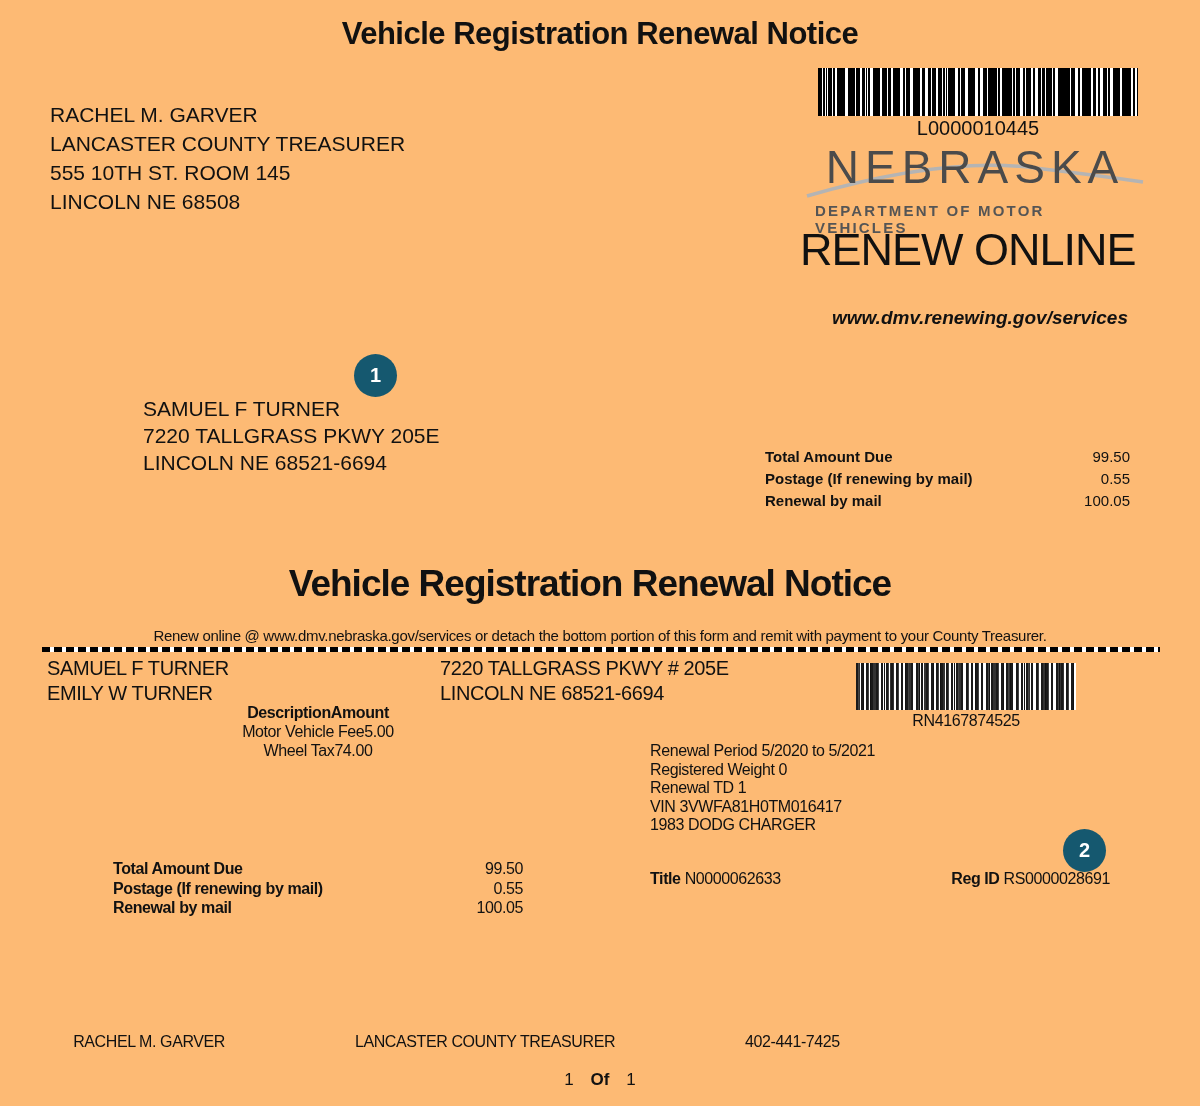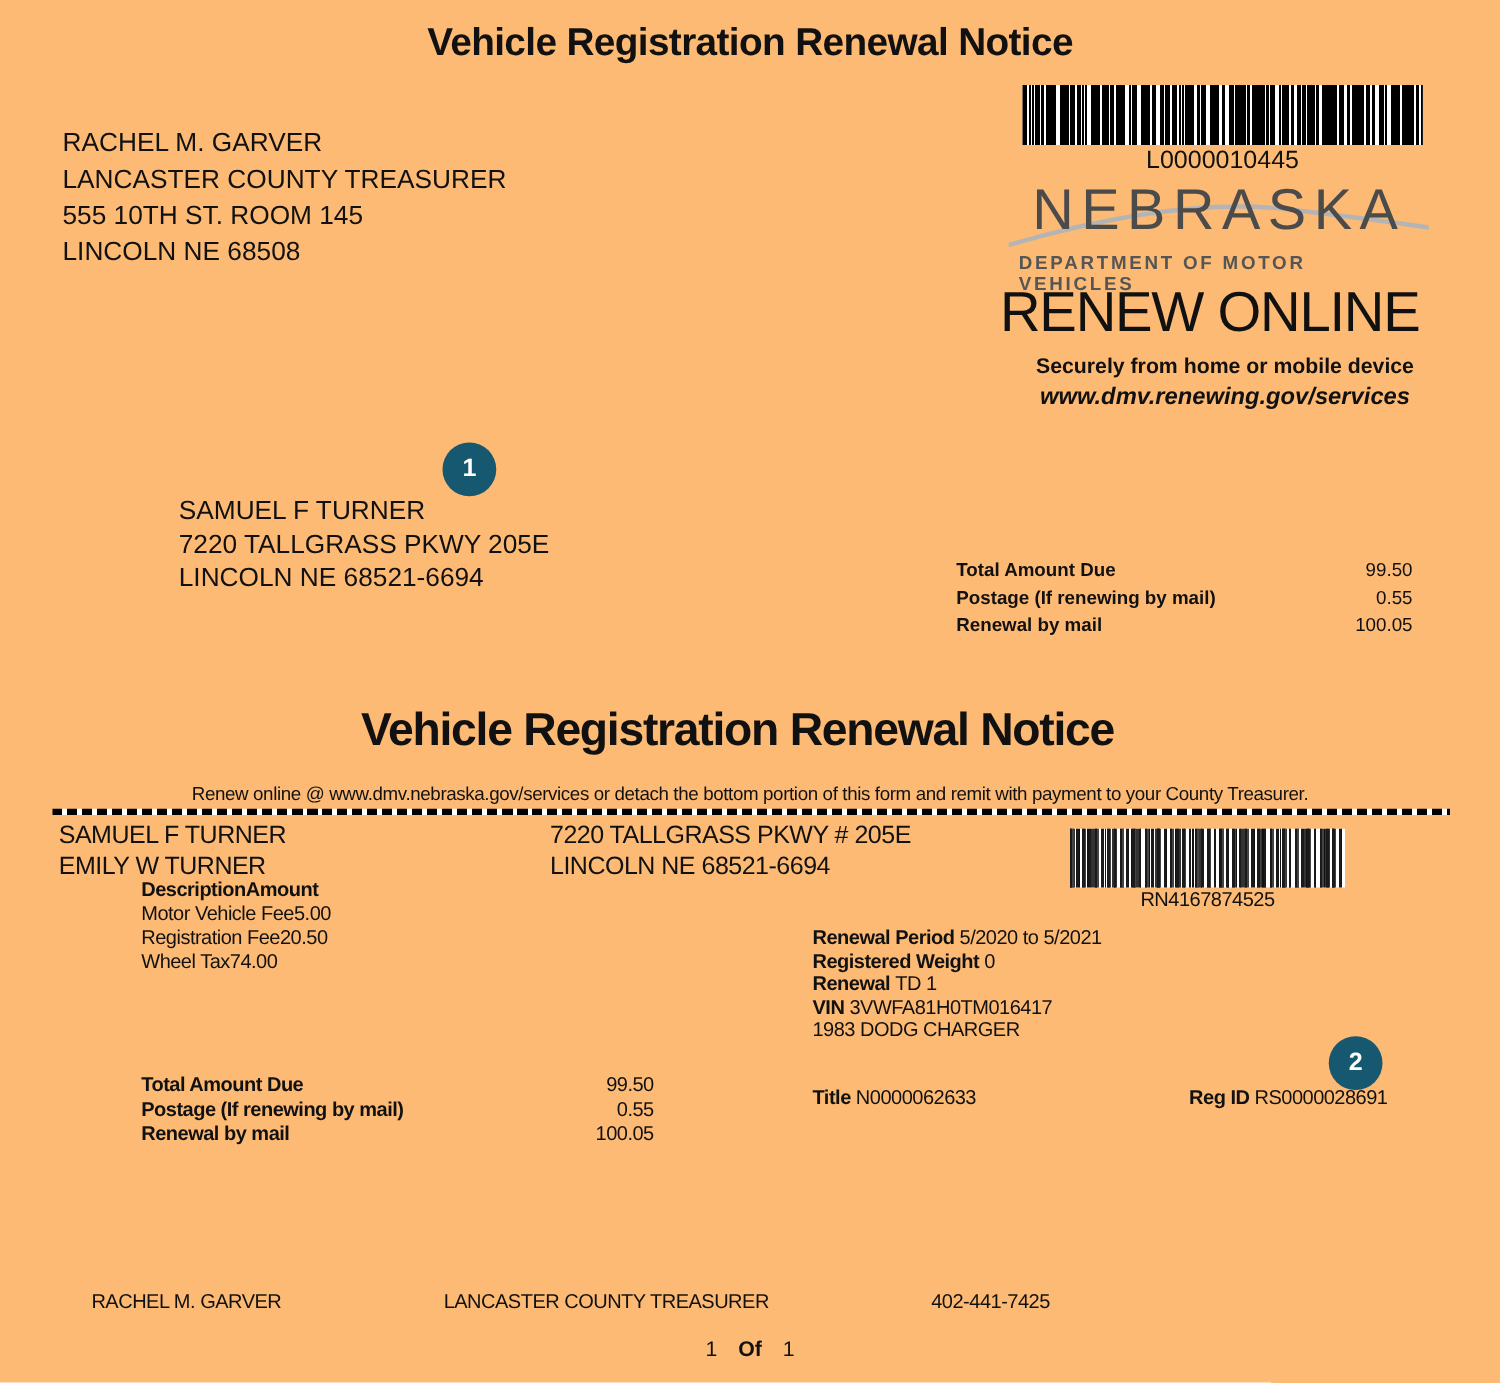"Securely from home or mobile" div.abs { html: <div>Securely from home or mobile device</div> -> none }
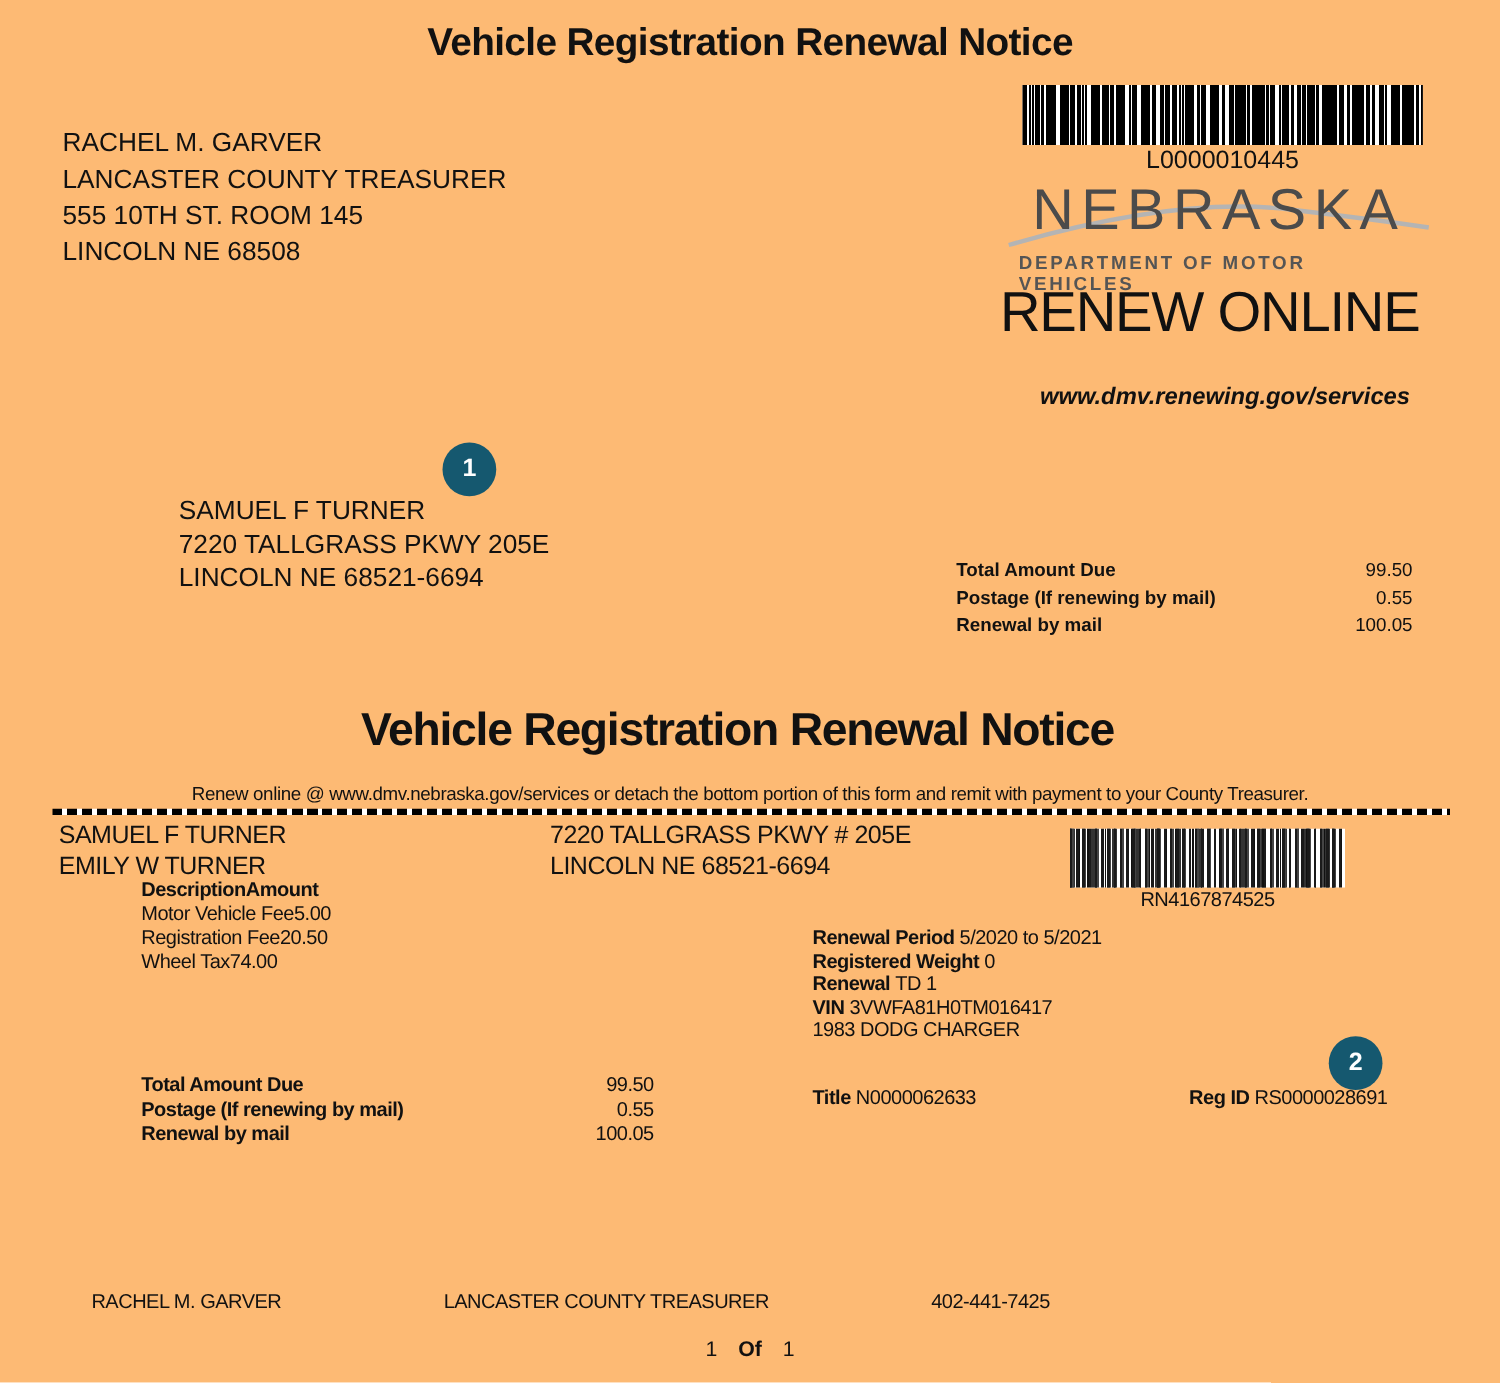"Description" .fees .frow { justify-content: flex-start -> center }
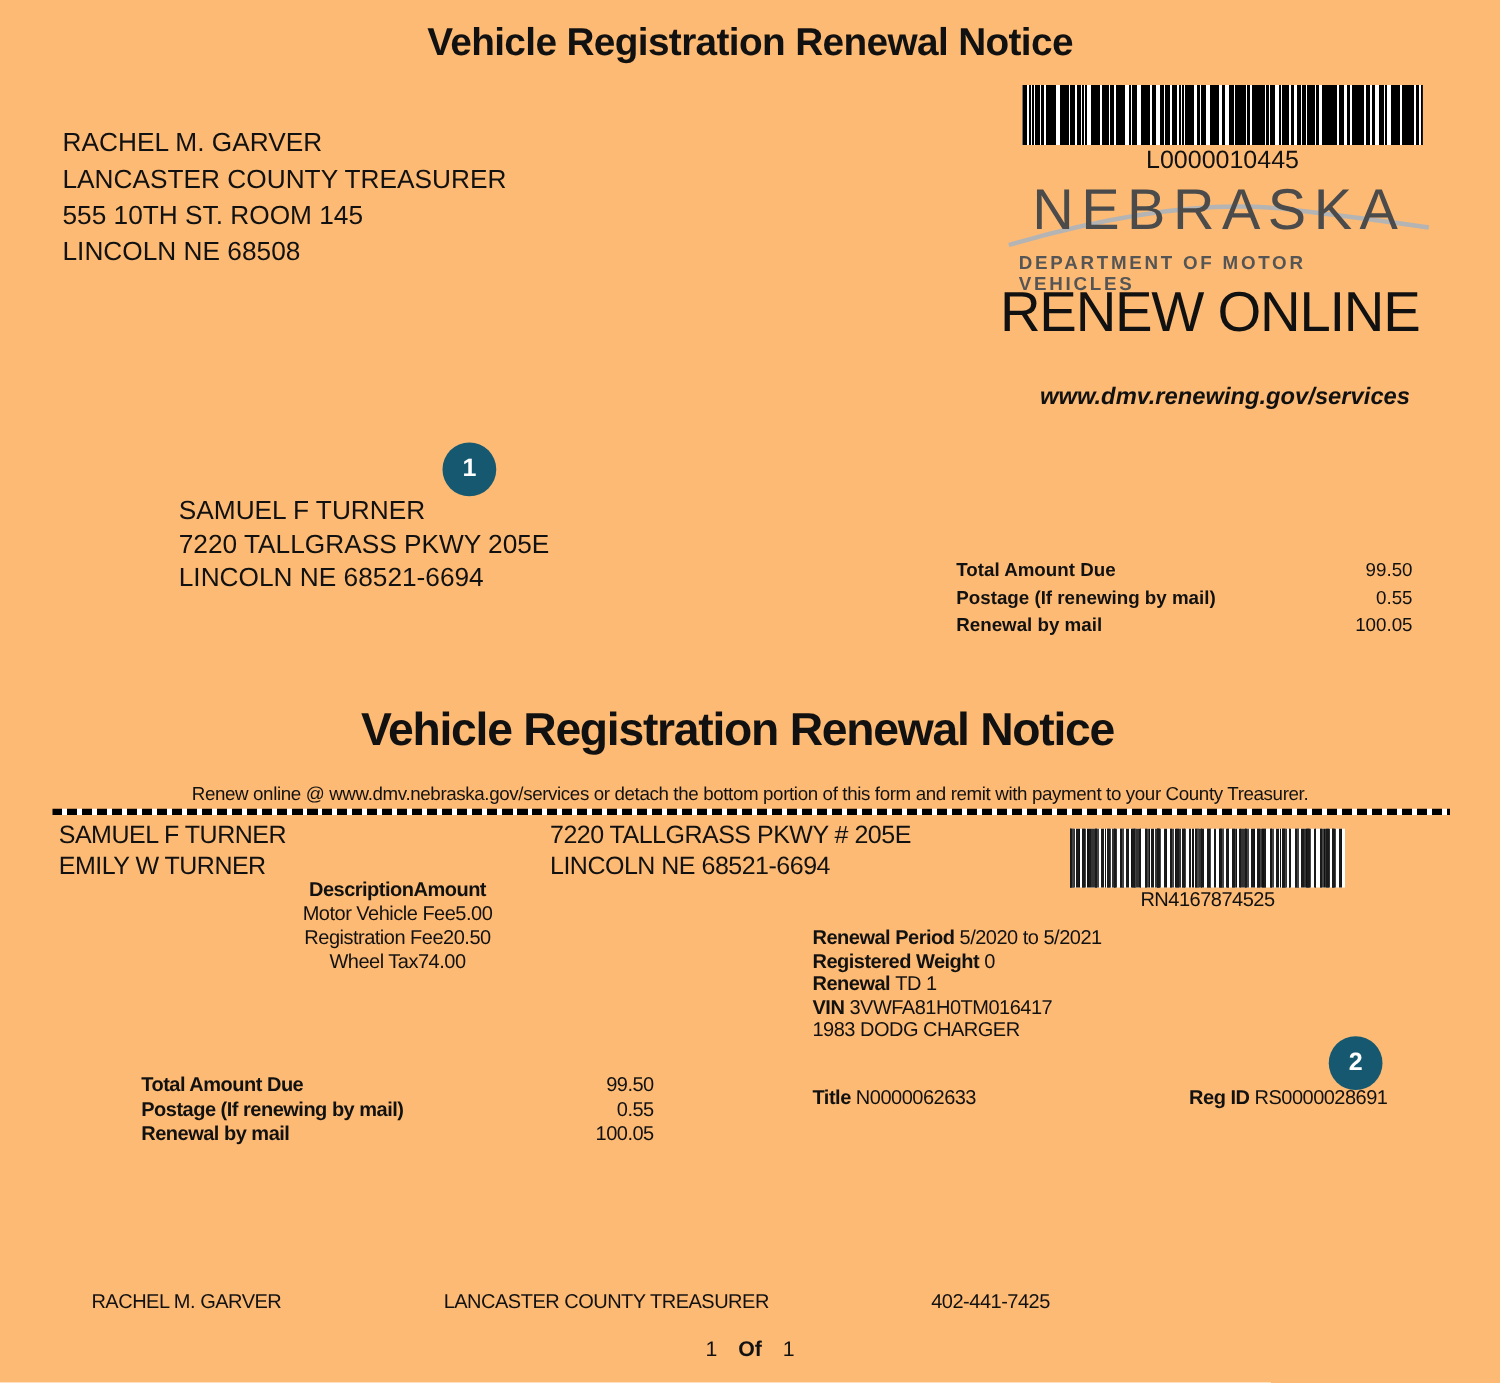"Registration Fee" div.frow { html: <div> <span>Registration Fee</span> <span>20.50</span> </div> -> none }
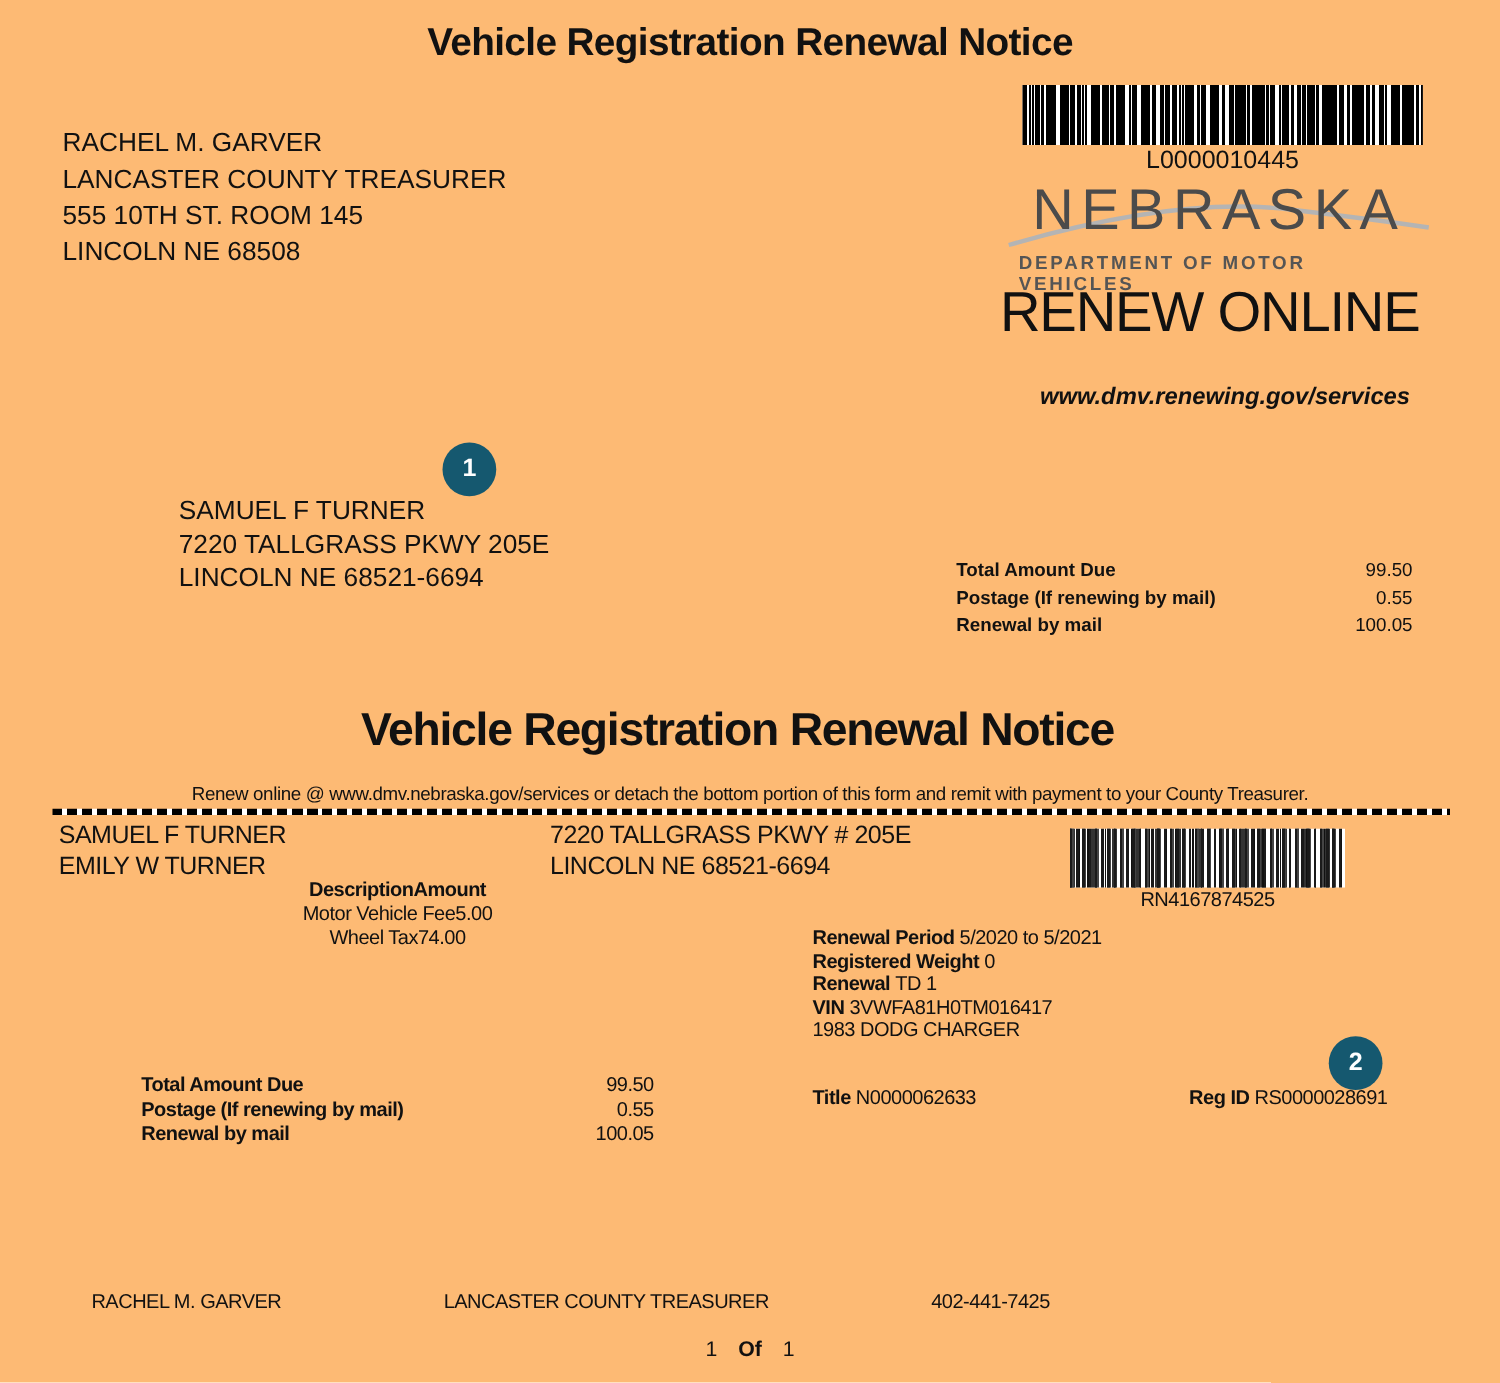"Renewal Period" .vehicle .vlabel { font-weight: bold -> normal }
